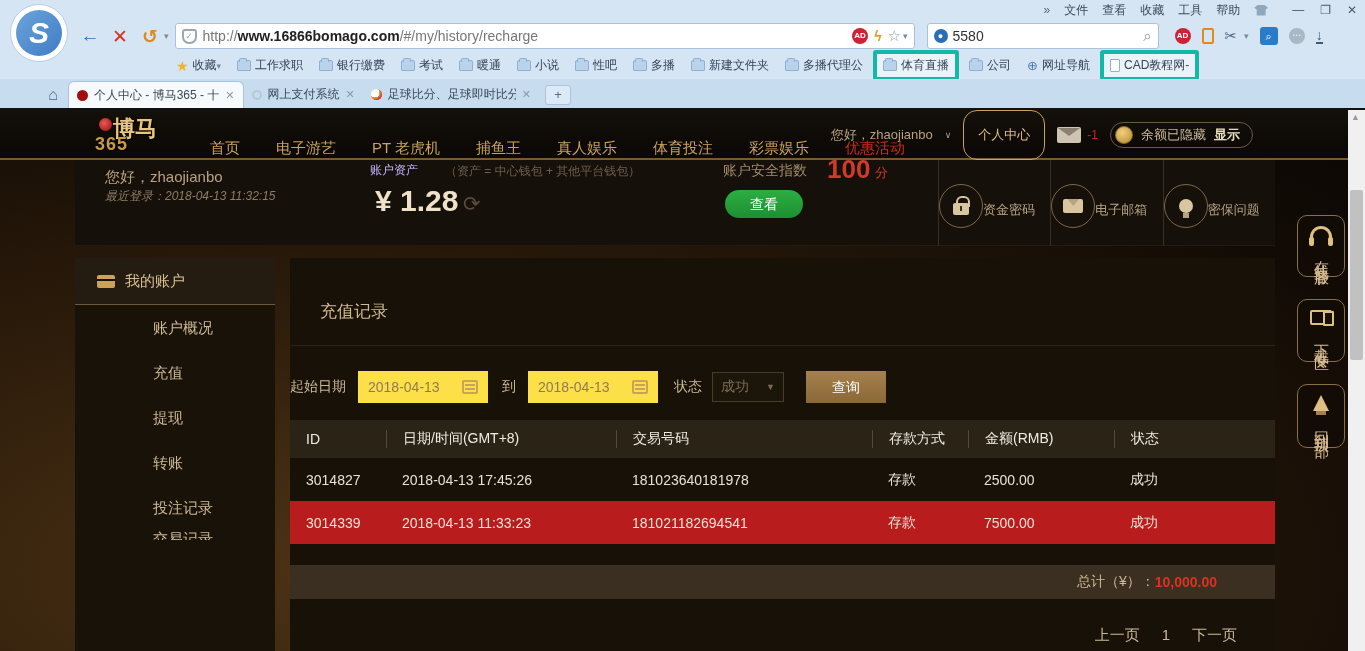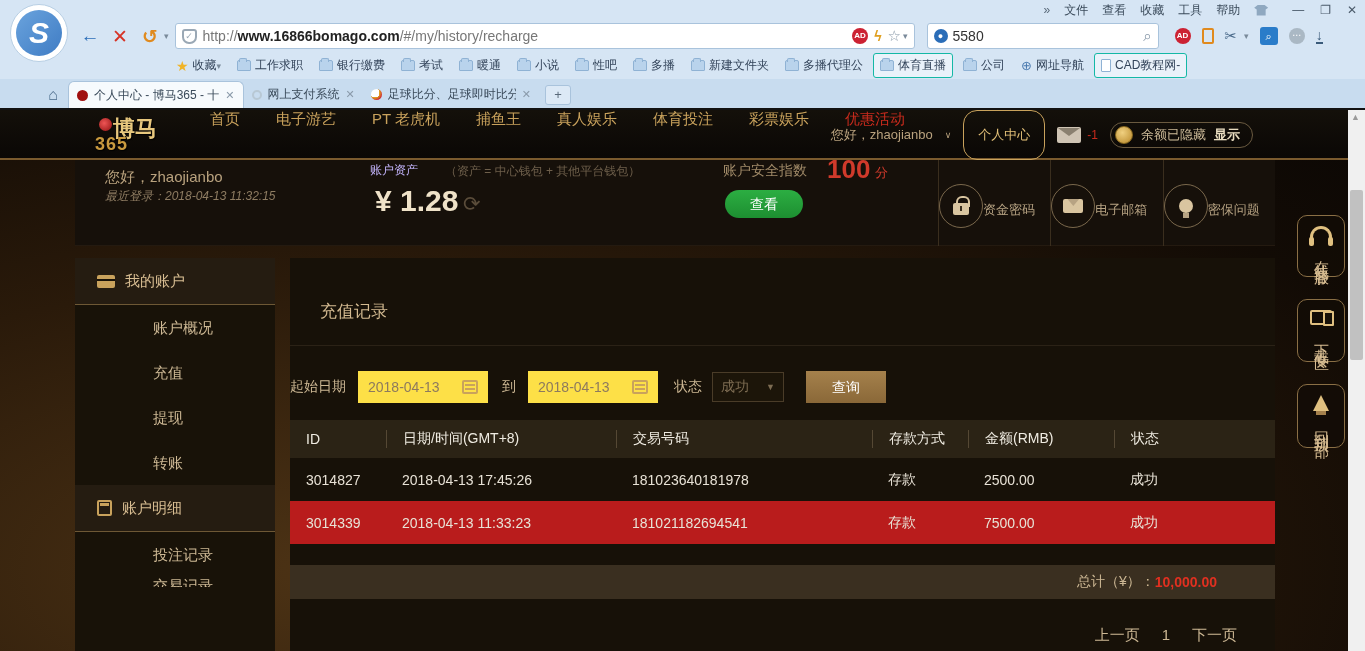"体育直播" .bm.boxed { border: 1px solid #14b8a6 -> 4px solid #14b8a6 }
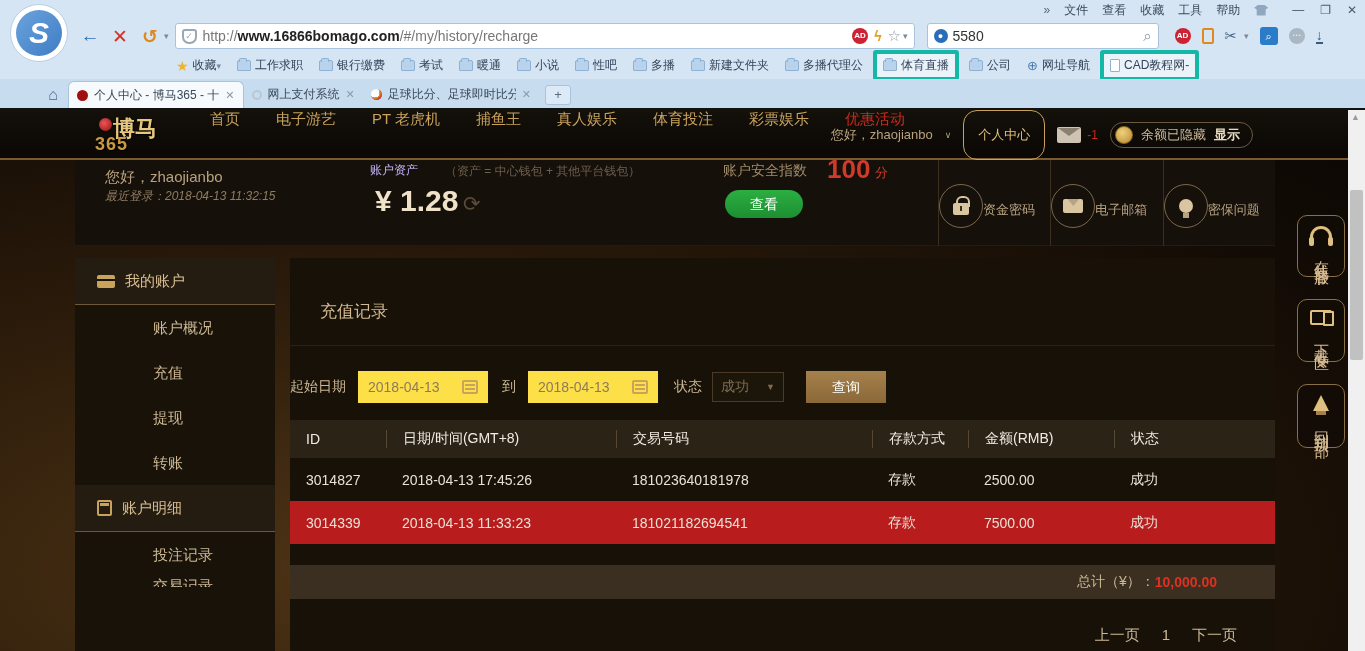"博马" .sitenav { align-items: flex-start -> flex-end }
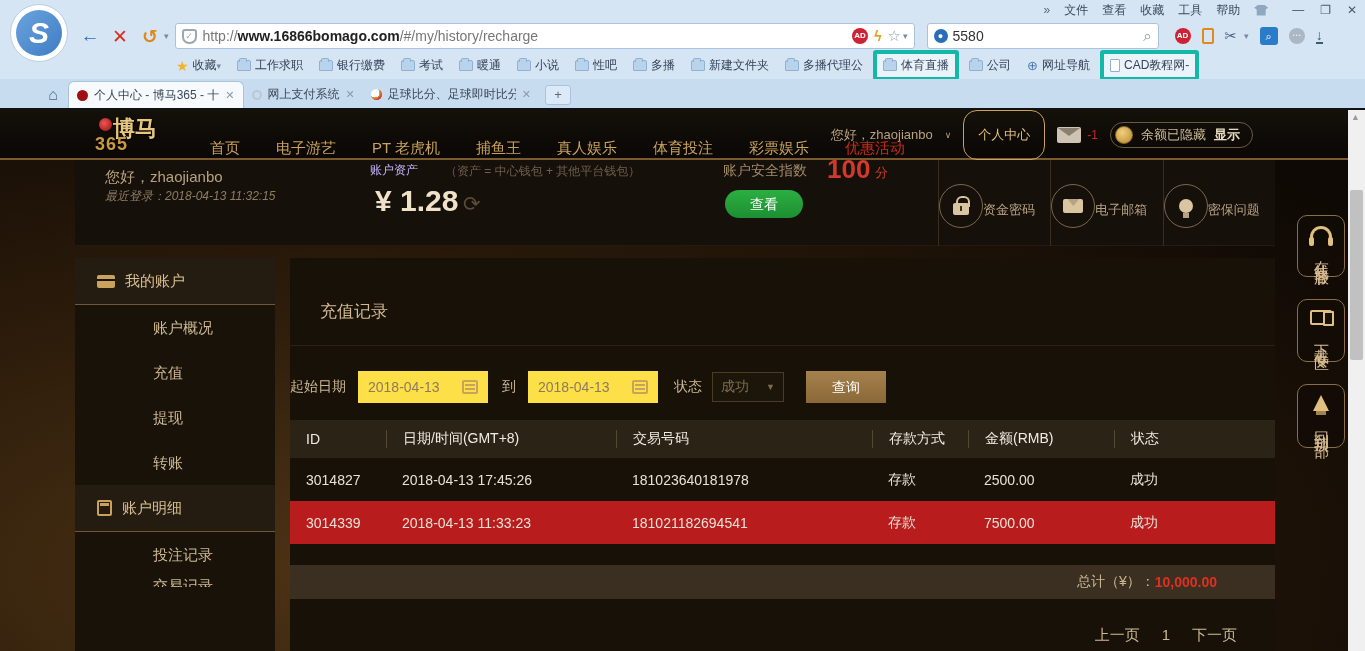"账户明细" div.side-head { html: <div> <span></span> <span>账户明细</span> </div> -> none }
